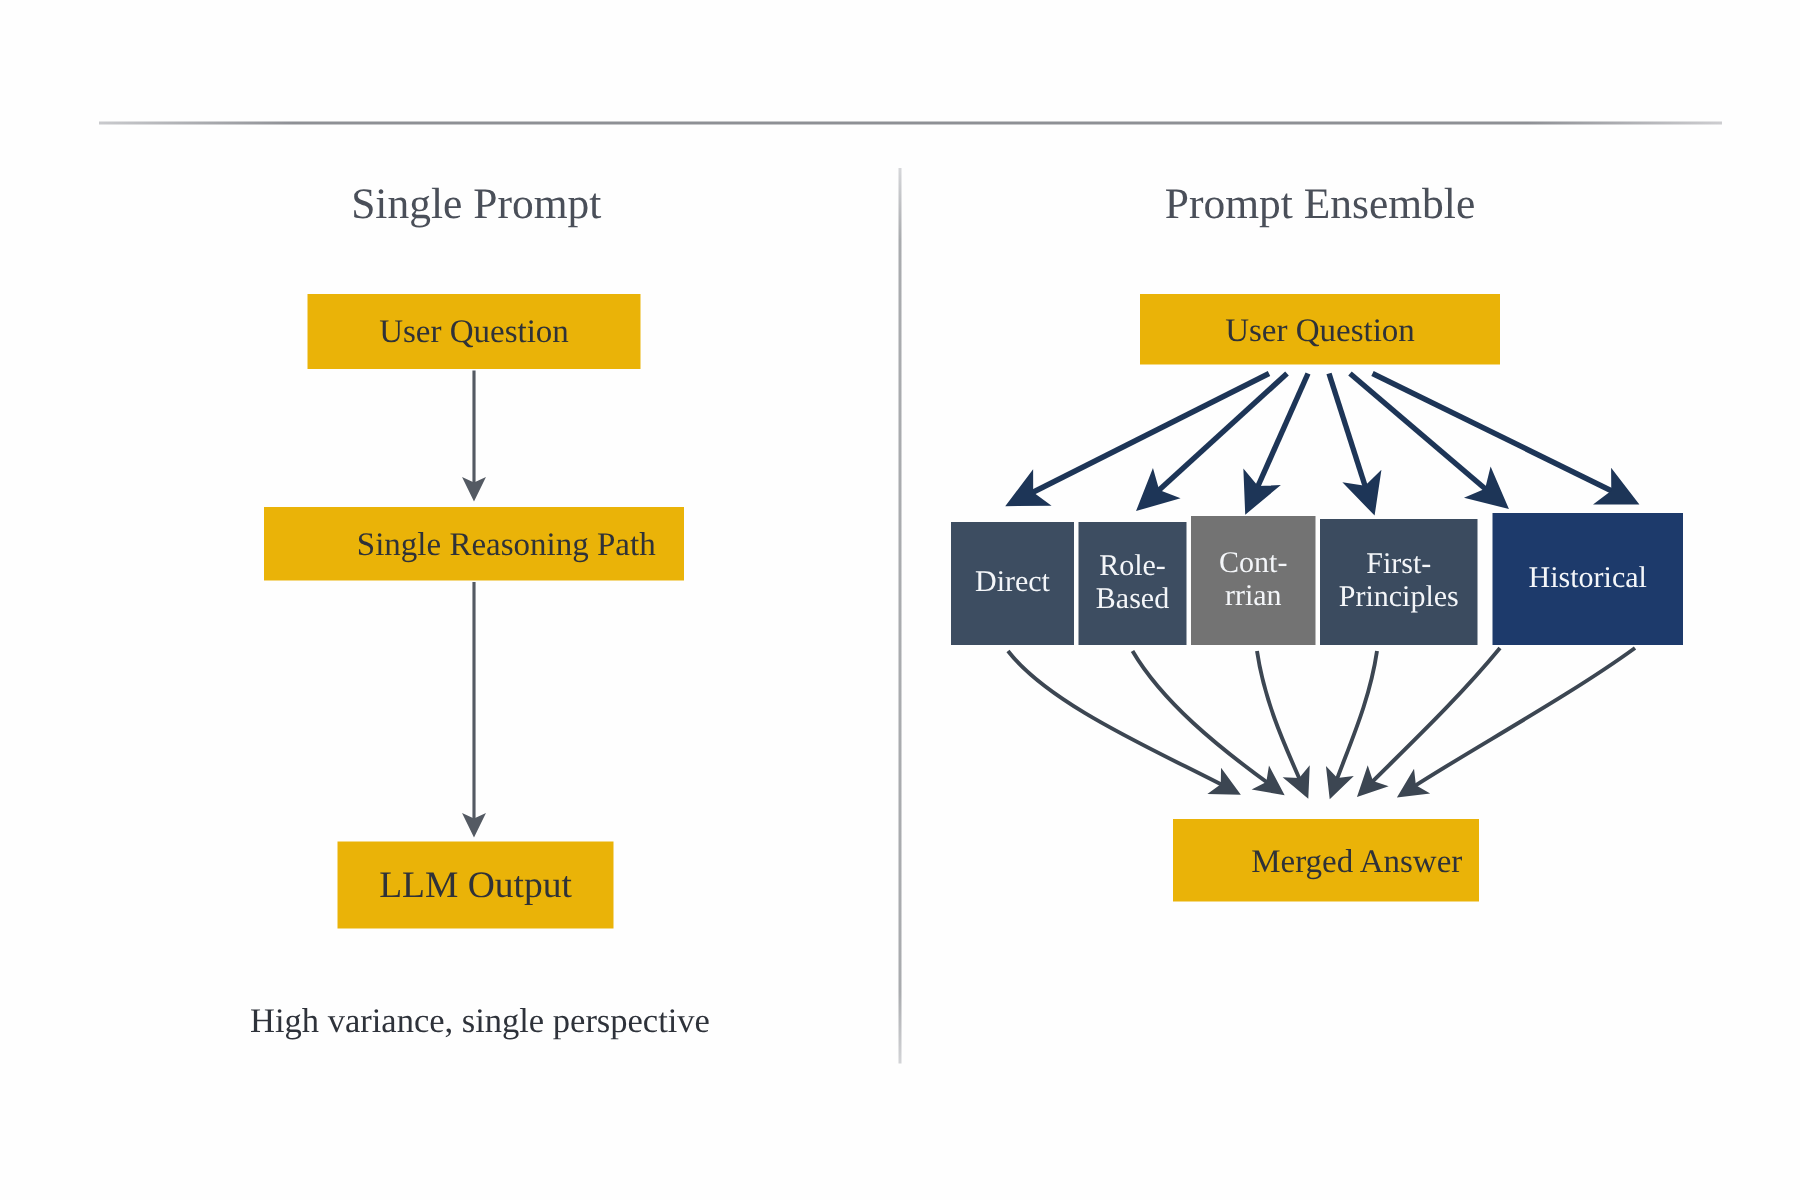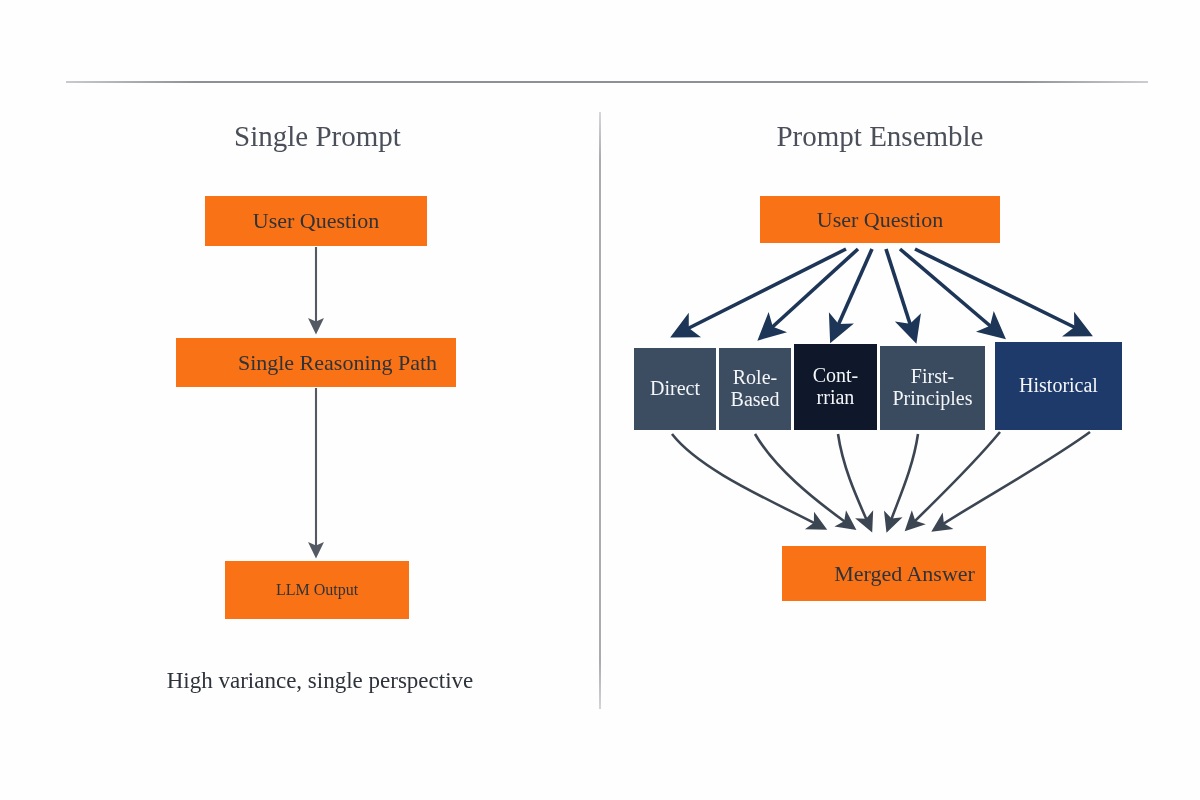"User Question" .box-light { background: #f97316 -> #eab308 }
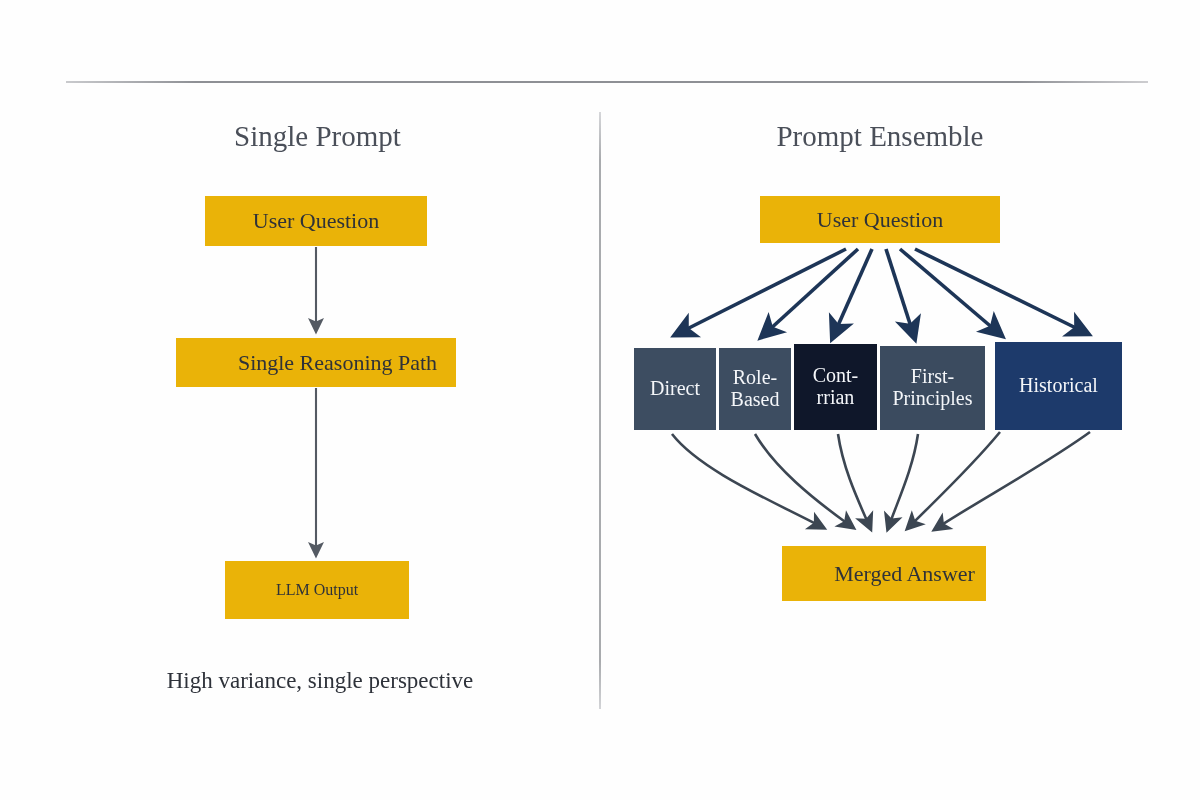"Cont-" div.box { background: #0f172a -> #737373 }
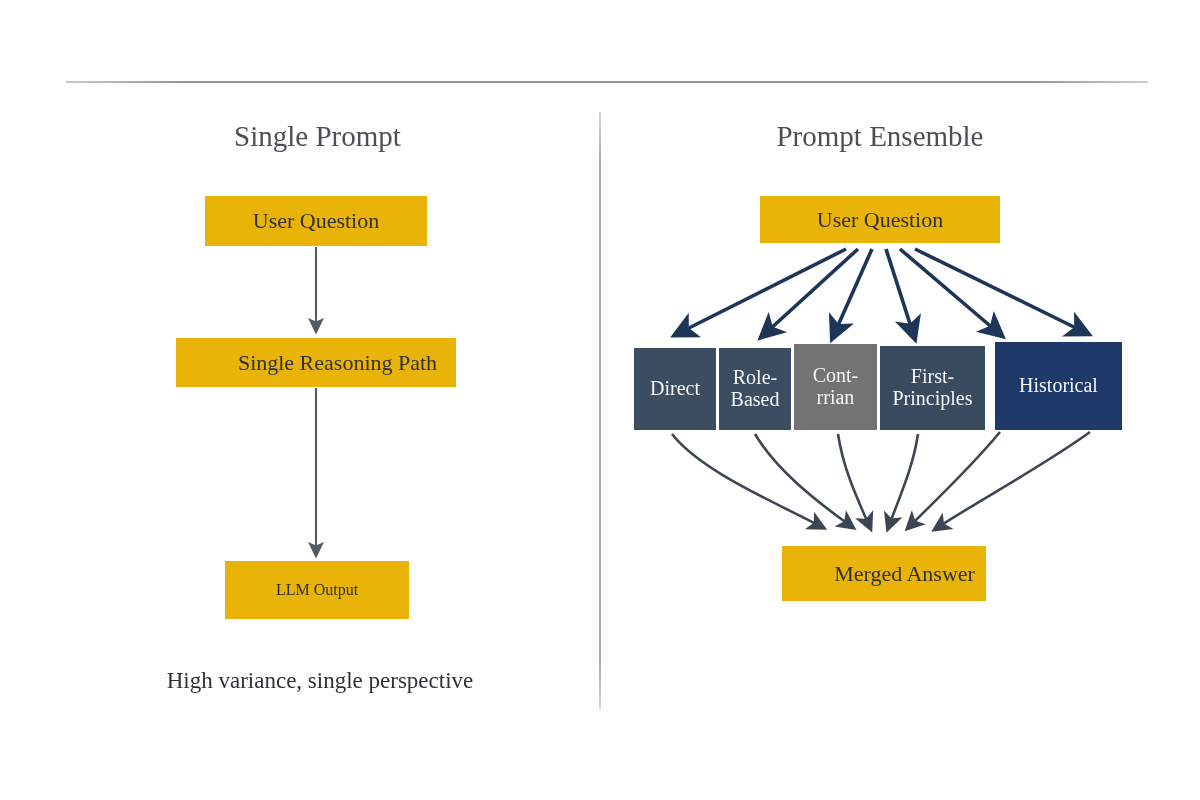"LLM Output" #box-llm-output { font-size: 16px -> 25px }
